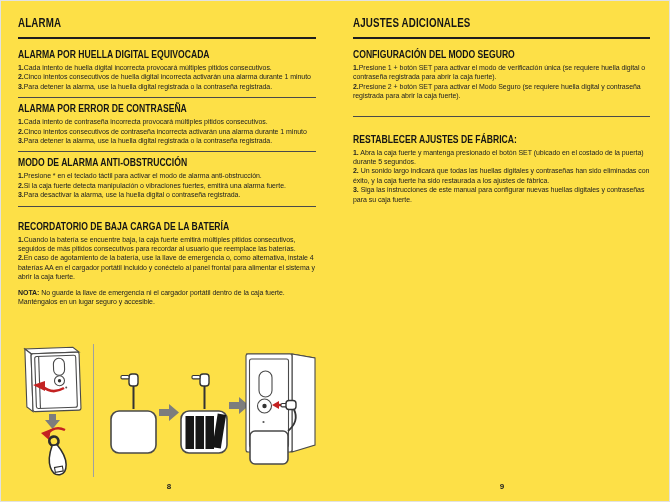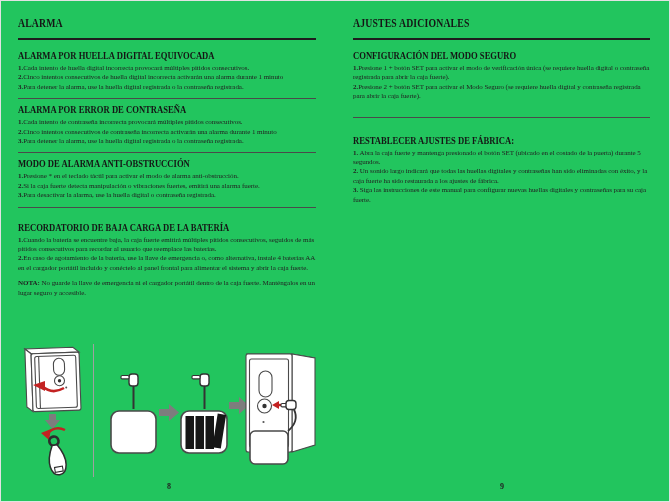"ALARMA" .sheet { background: #22c55e -> #fde047; font-family: Liberation Serif, serif -> Liberation Sans, sans-serif }
